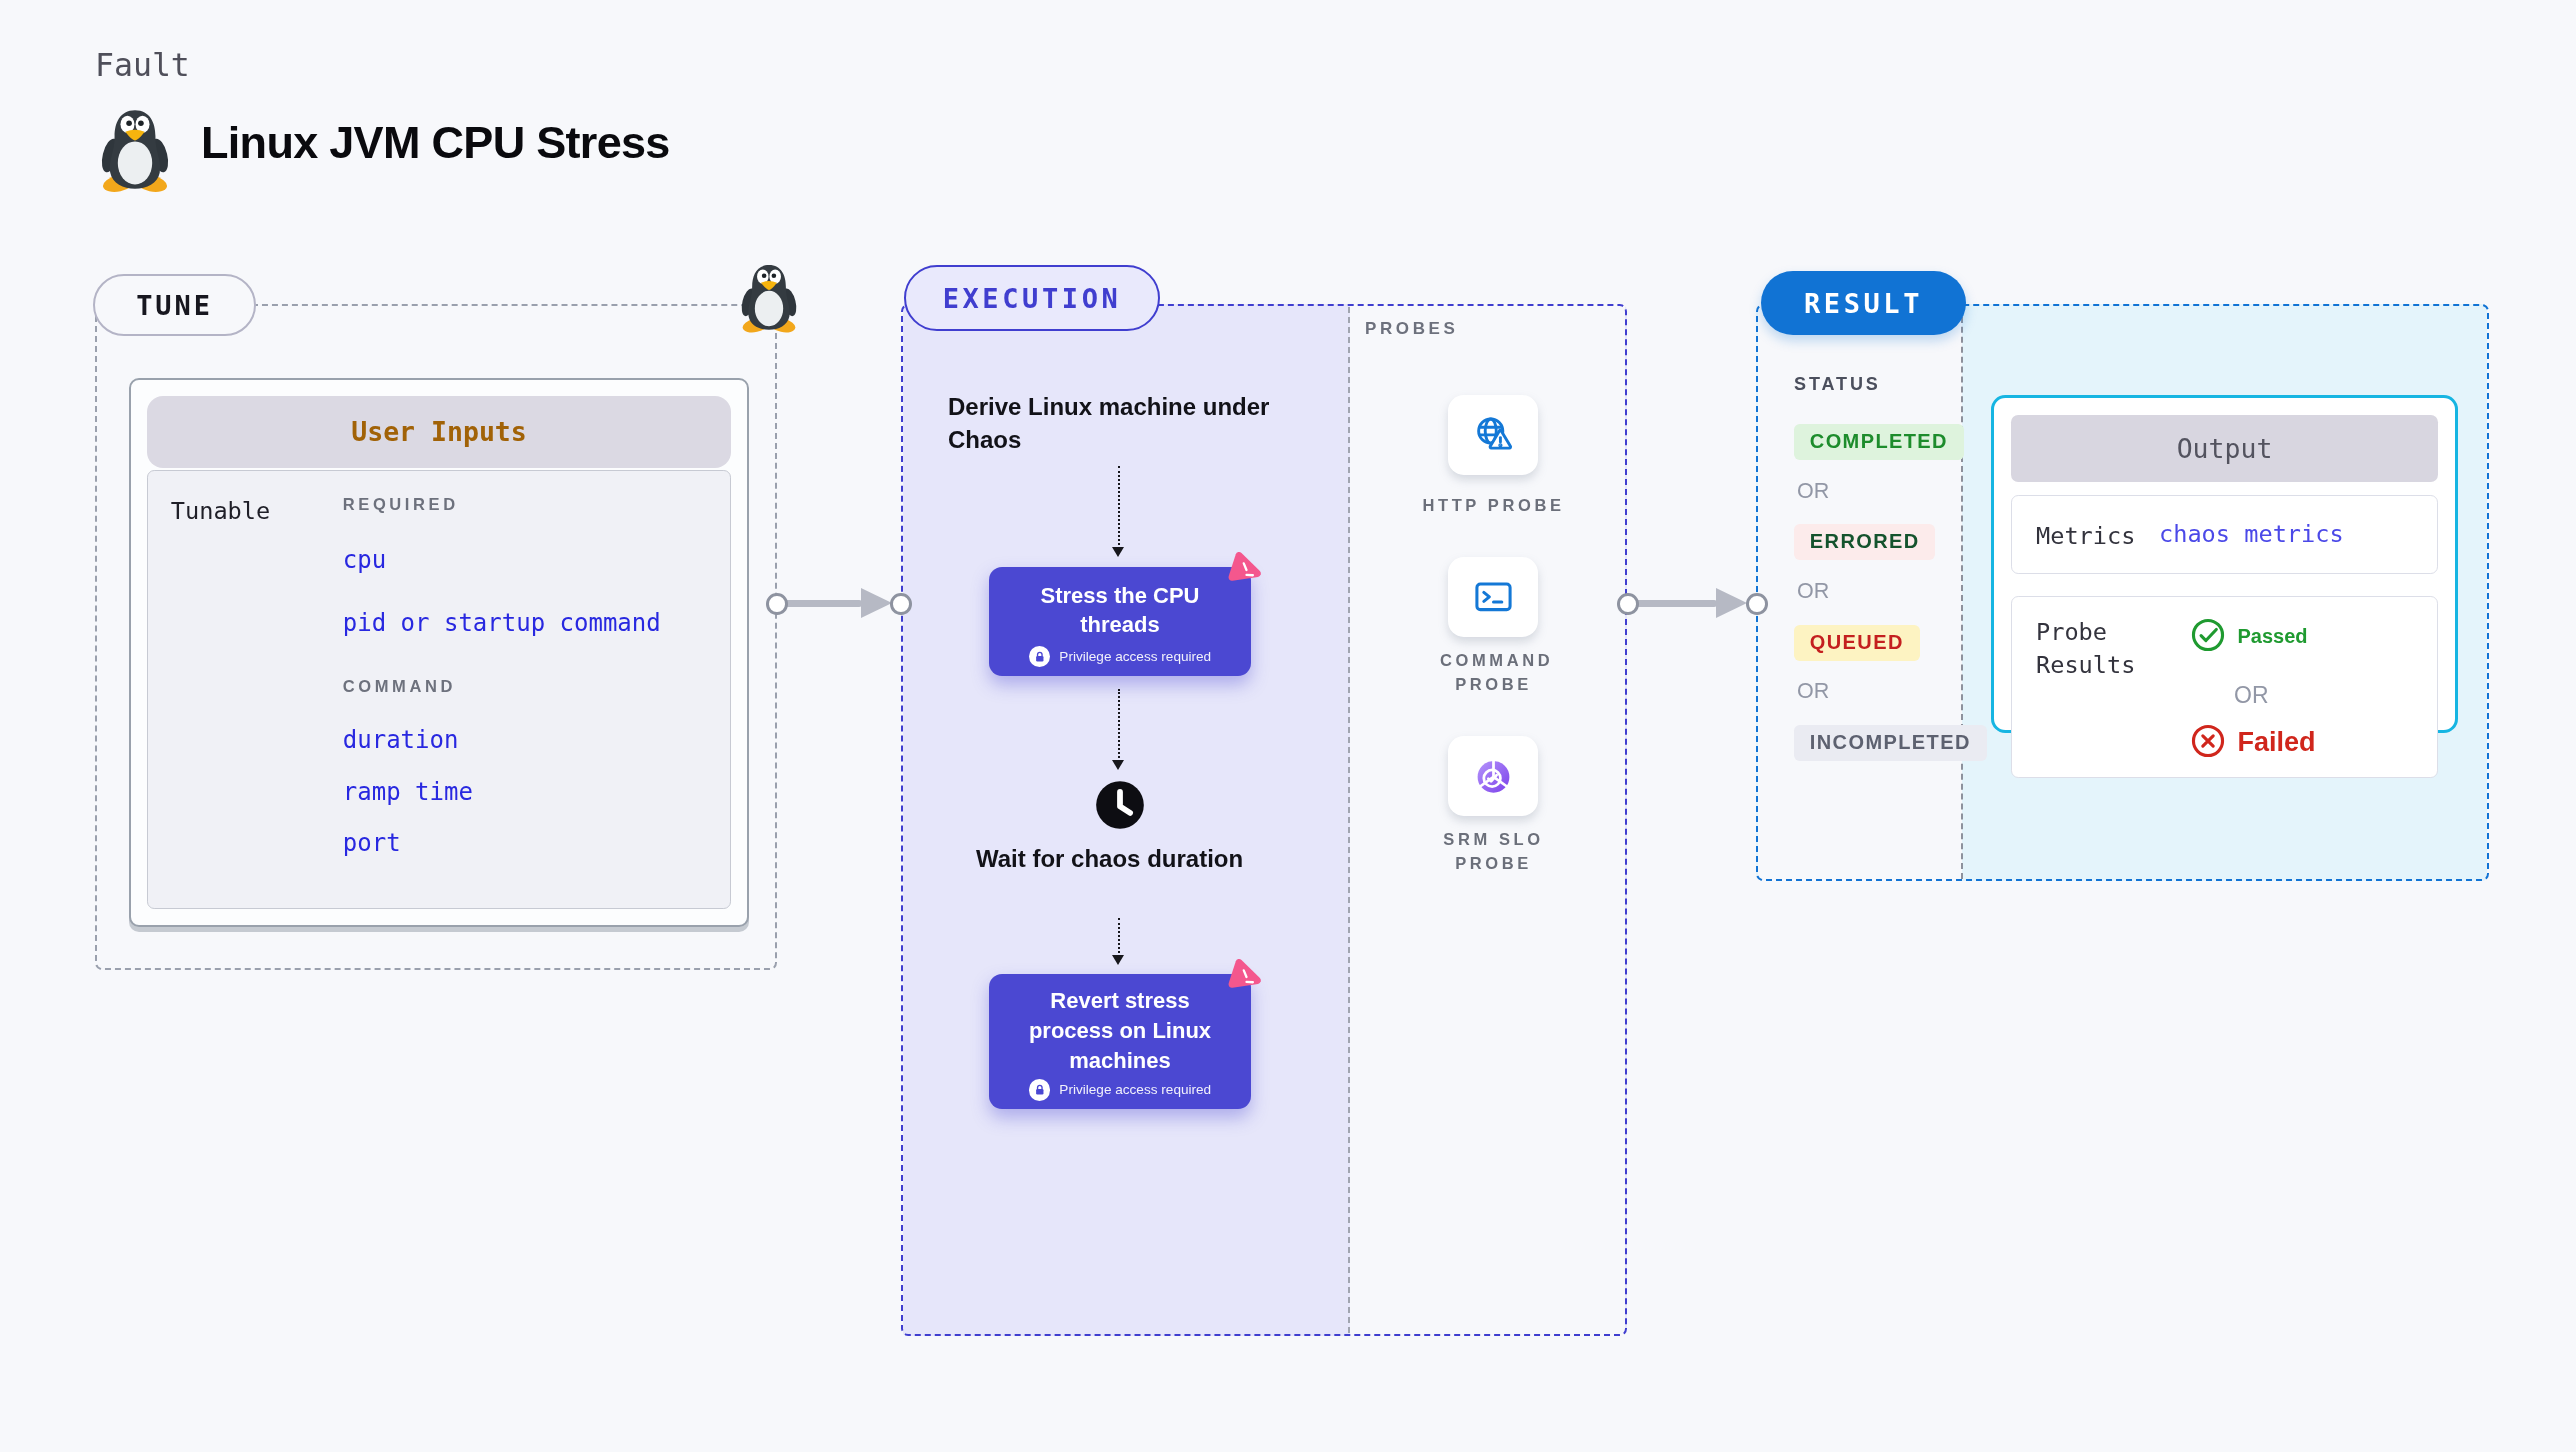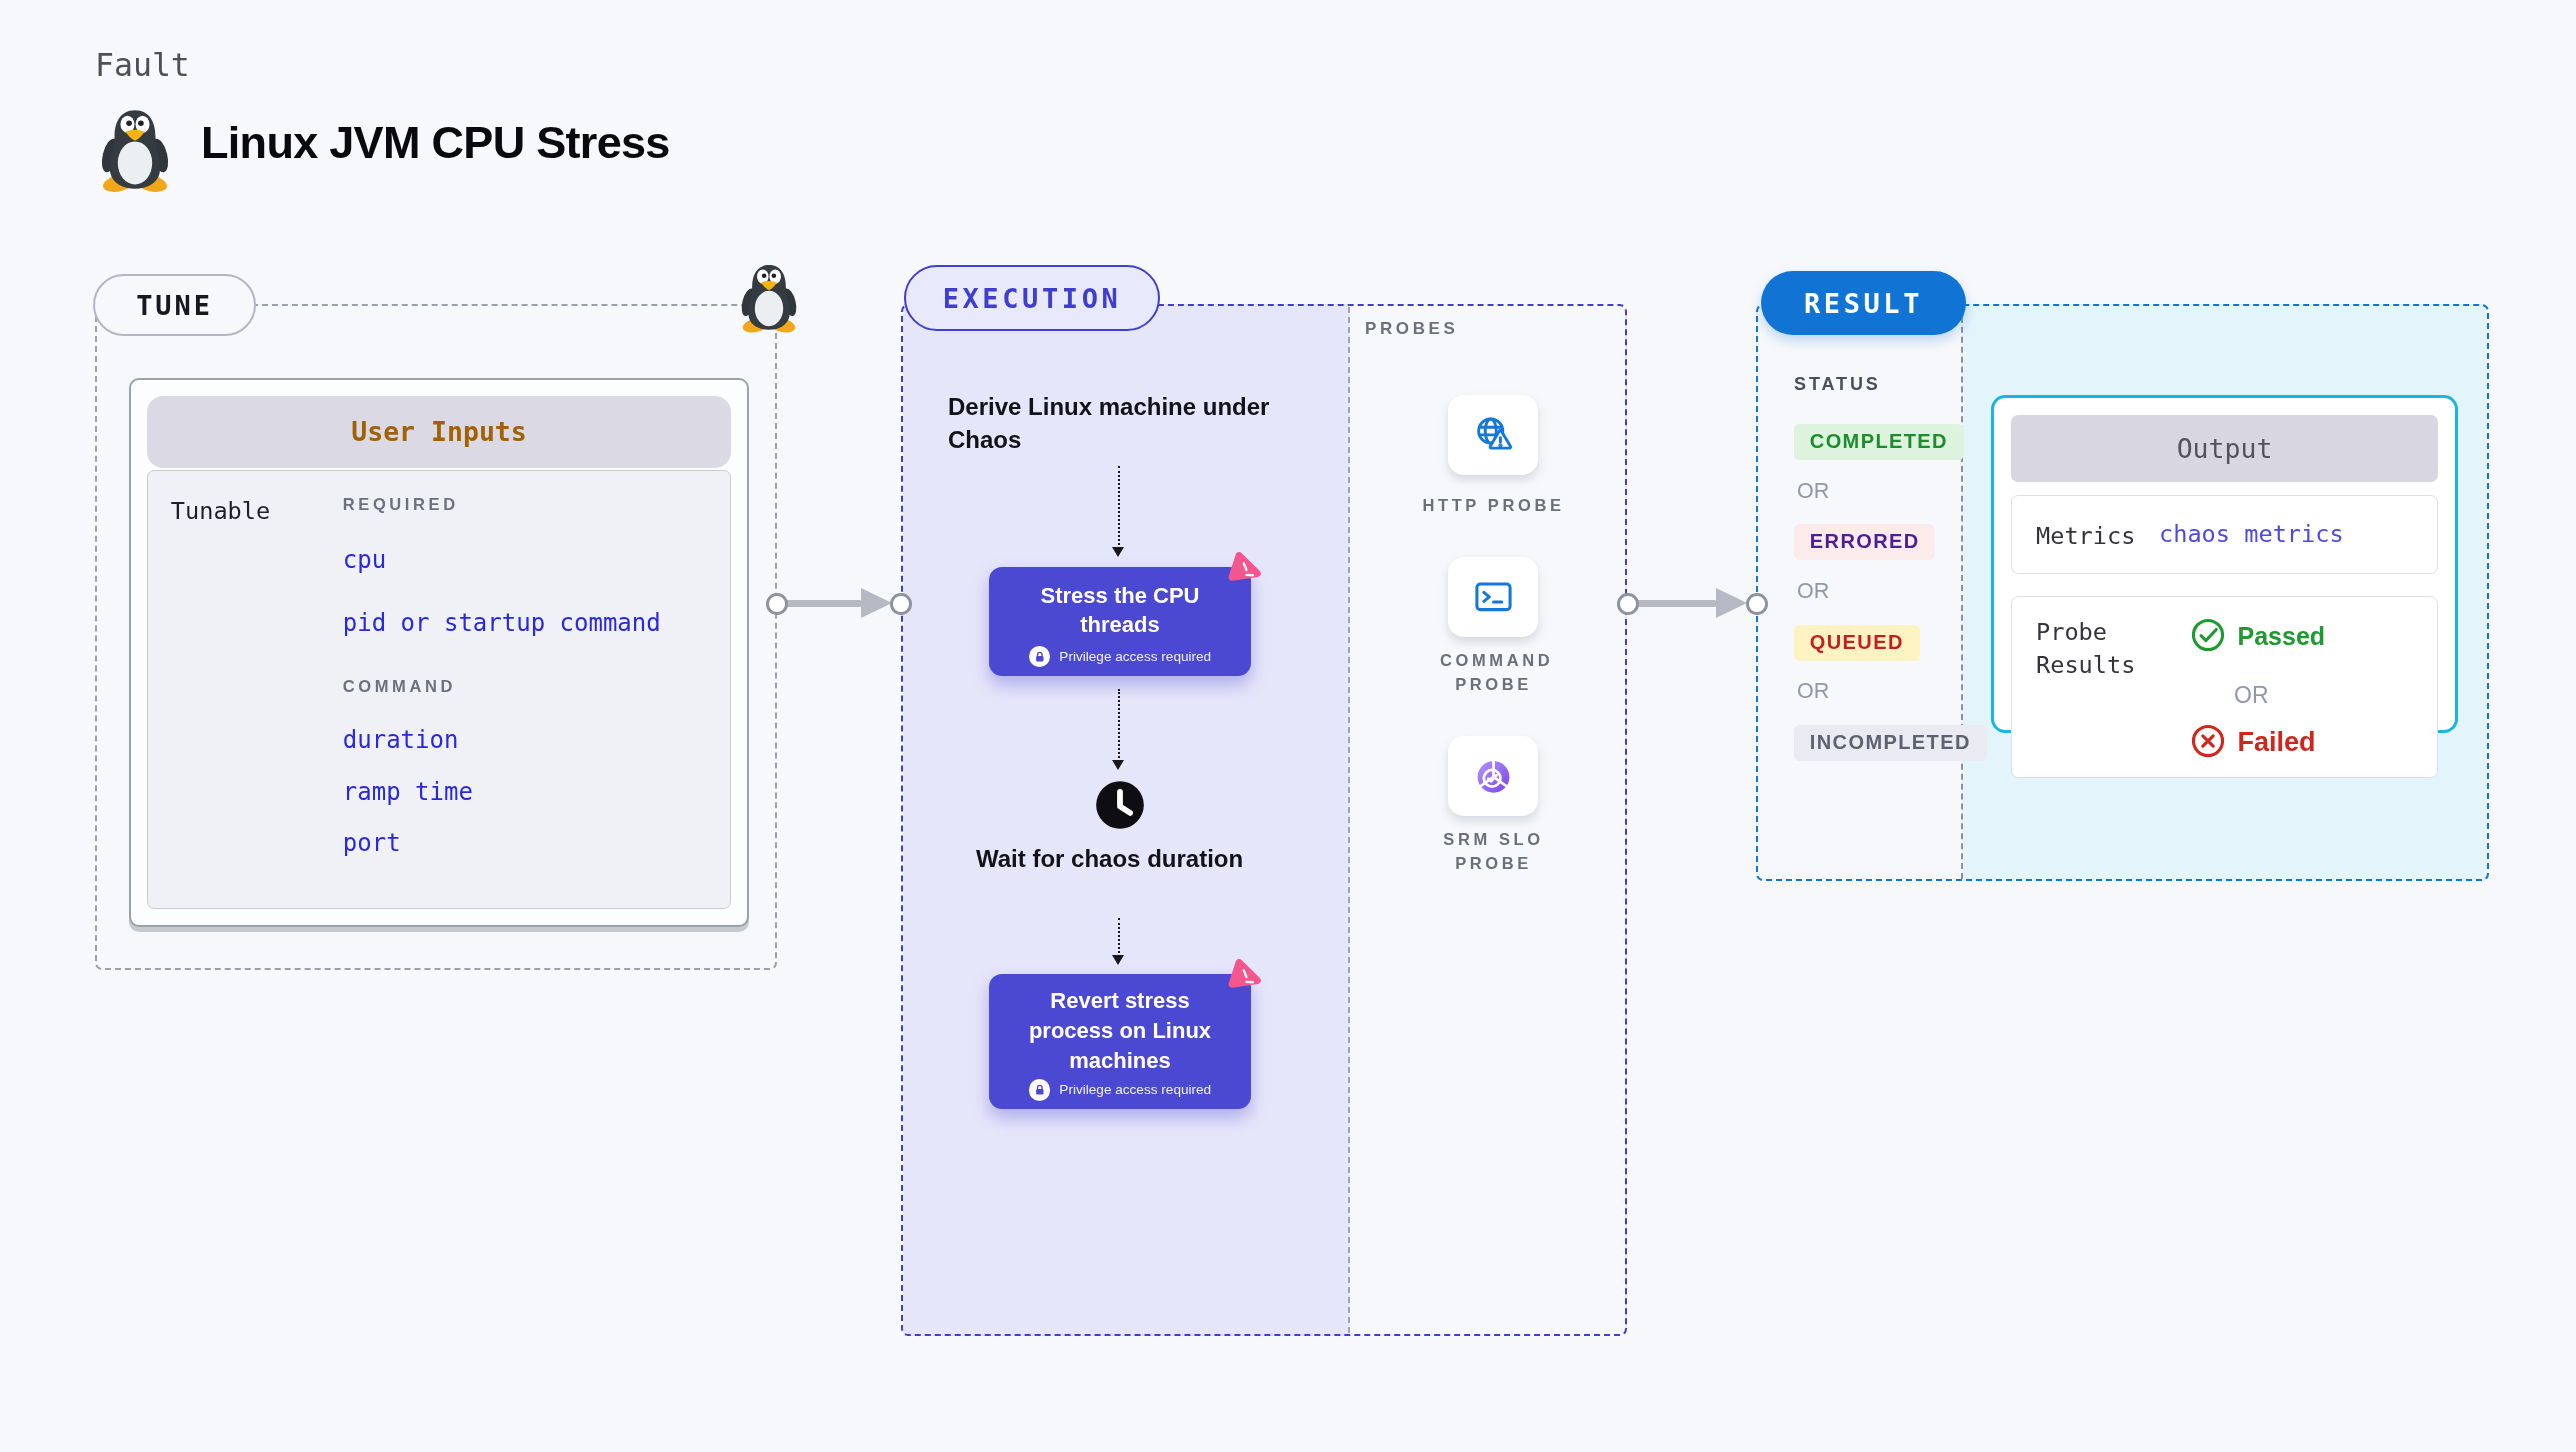"ERRORED" .badge.errored { color: #4c1d95 -> #14532d }
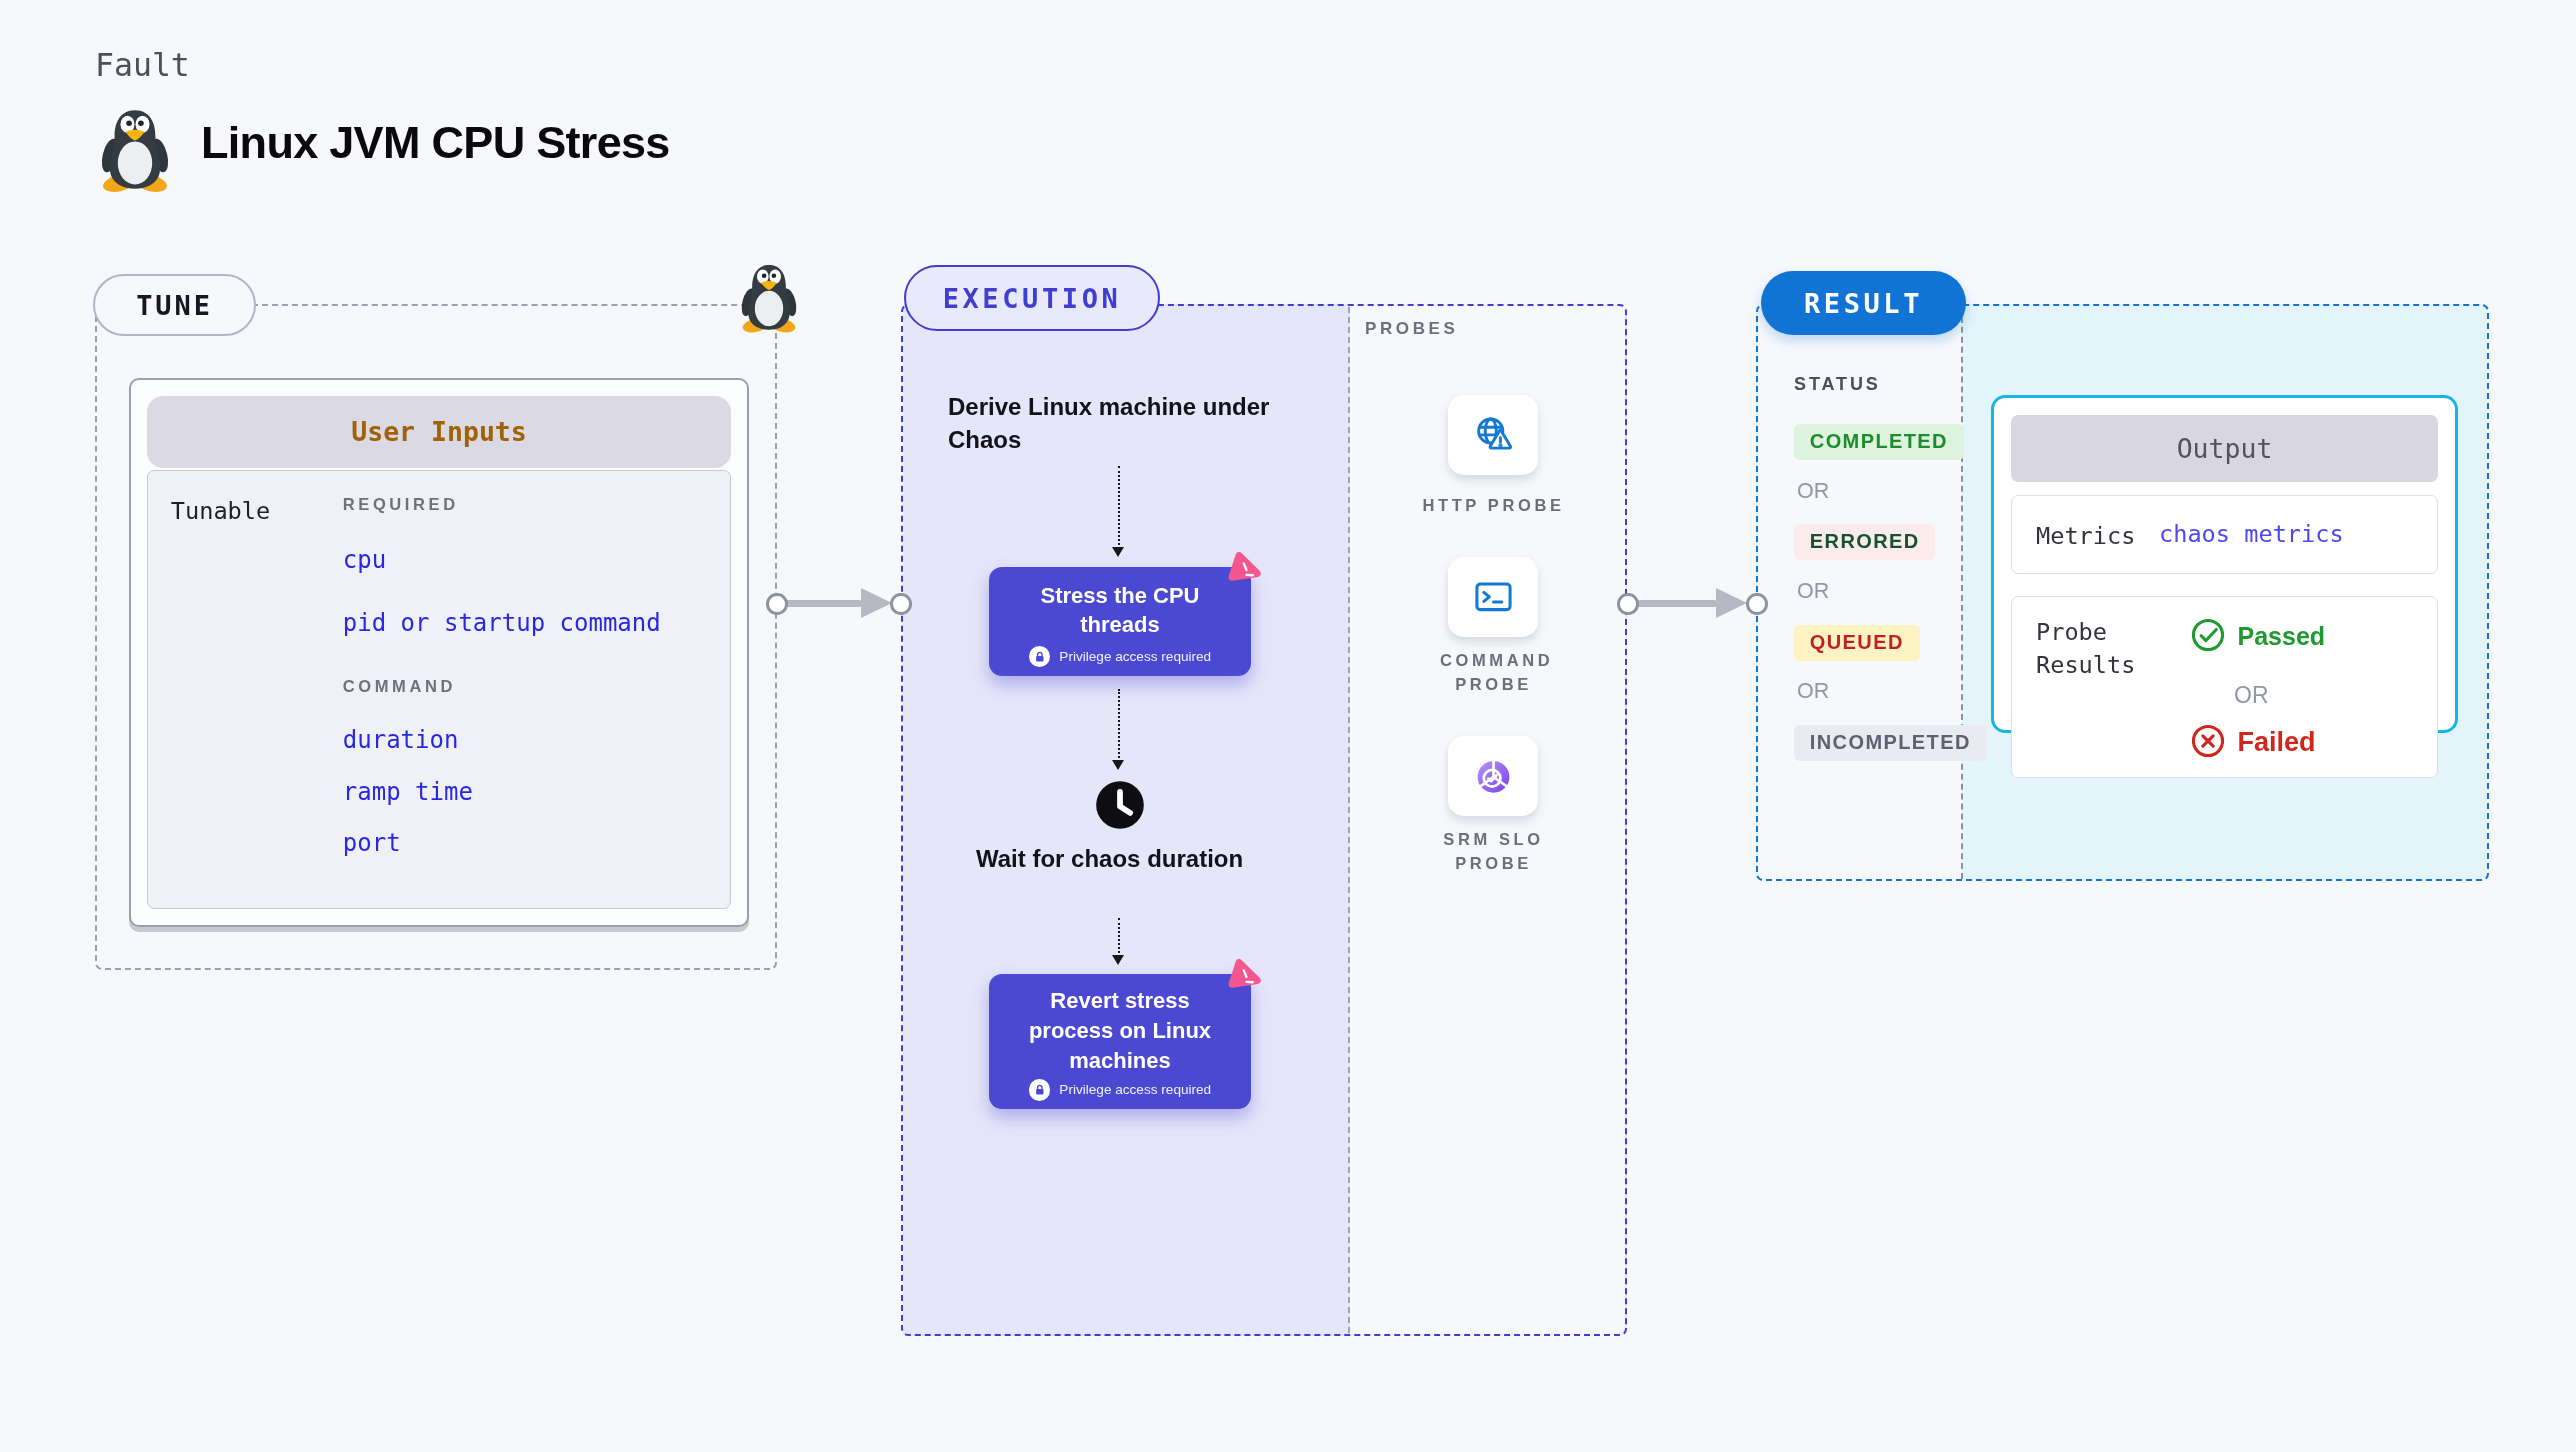"Passed" .pr-passed { font-size: 25px -> 20px }
